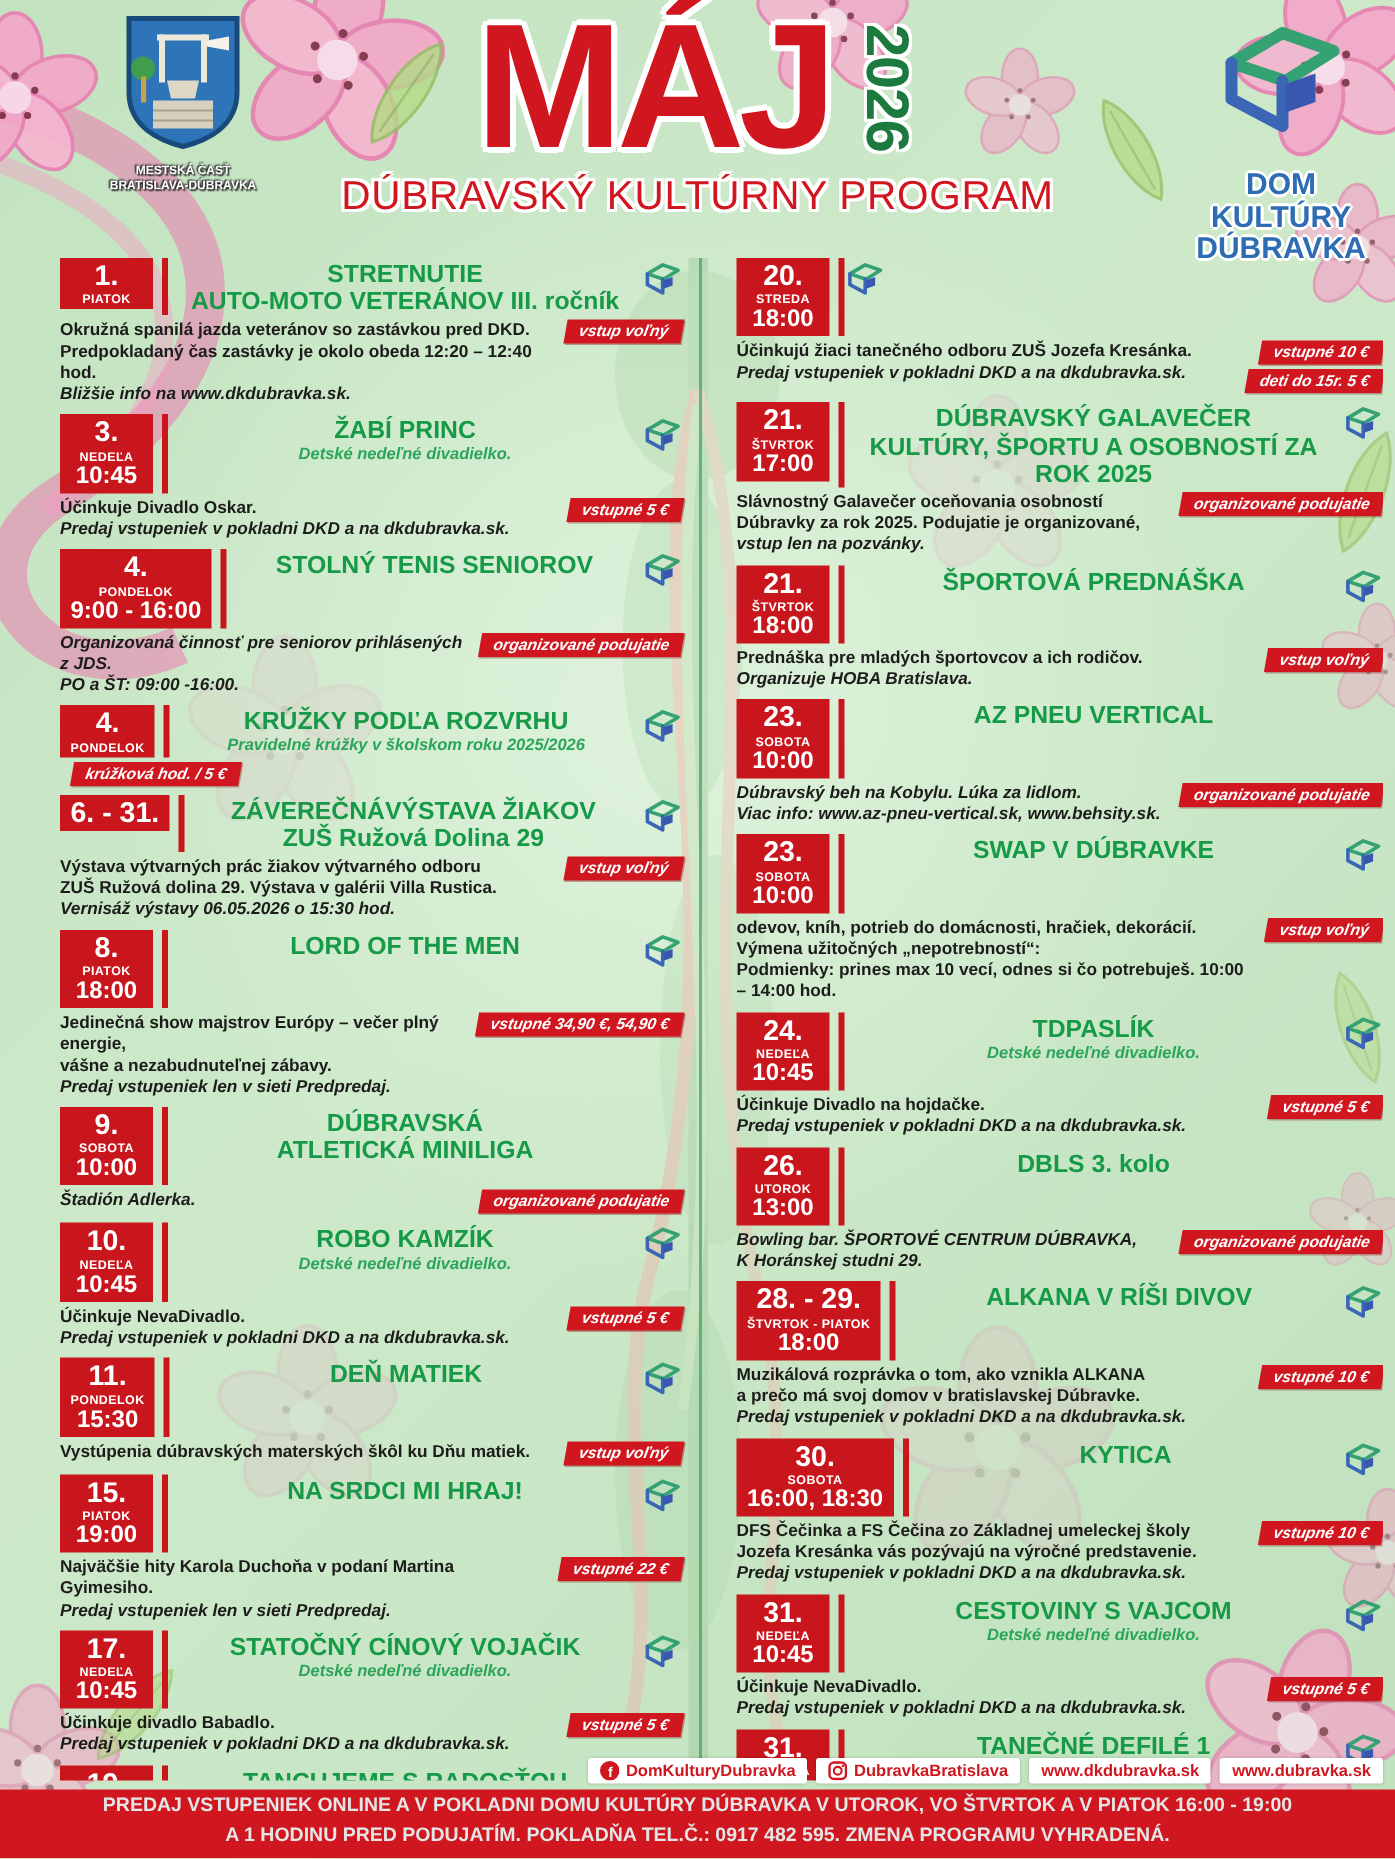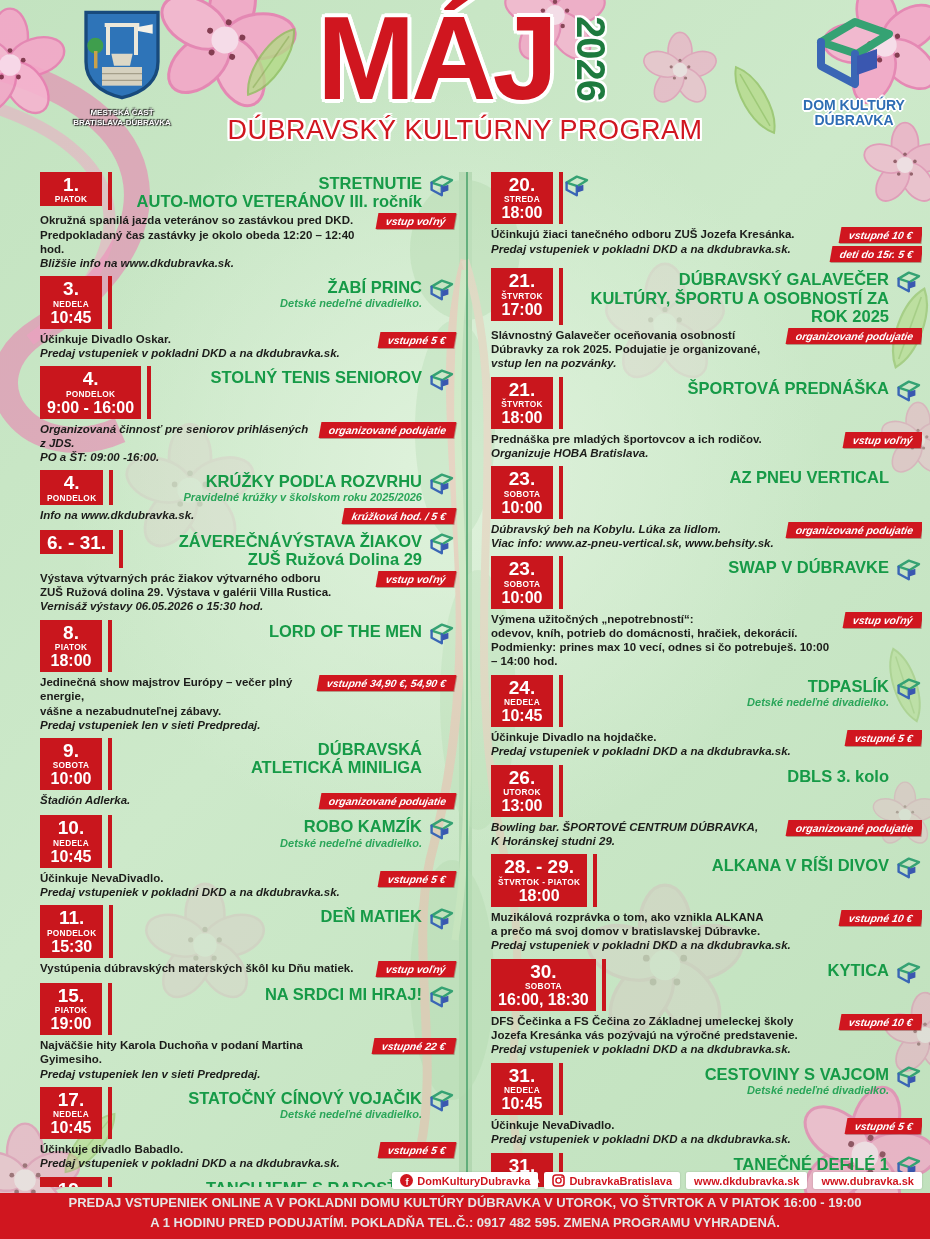"DOM KULTÚRY" .dkd-caption { font-size: 14px -> 20px; margin-top: 4px -> 18px }
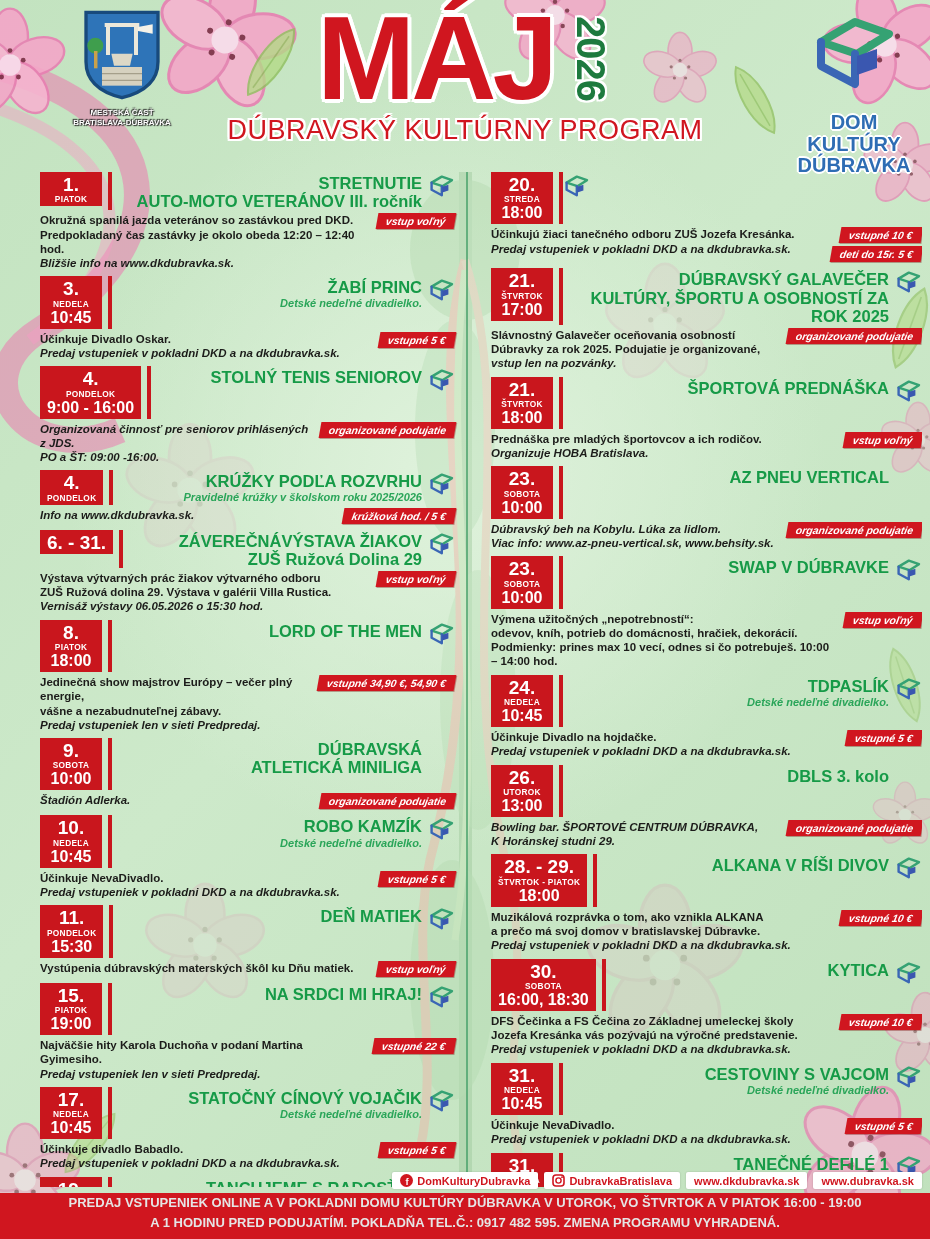"STRETNUTIE" .twrap { text-align: right -> center }
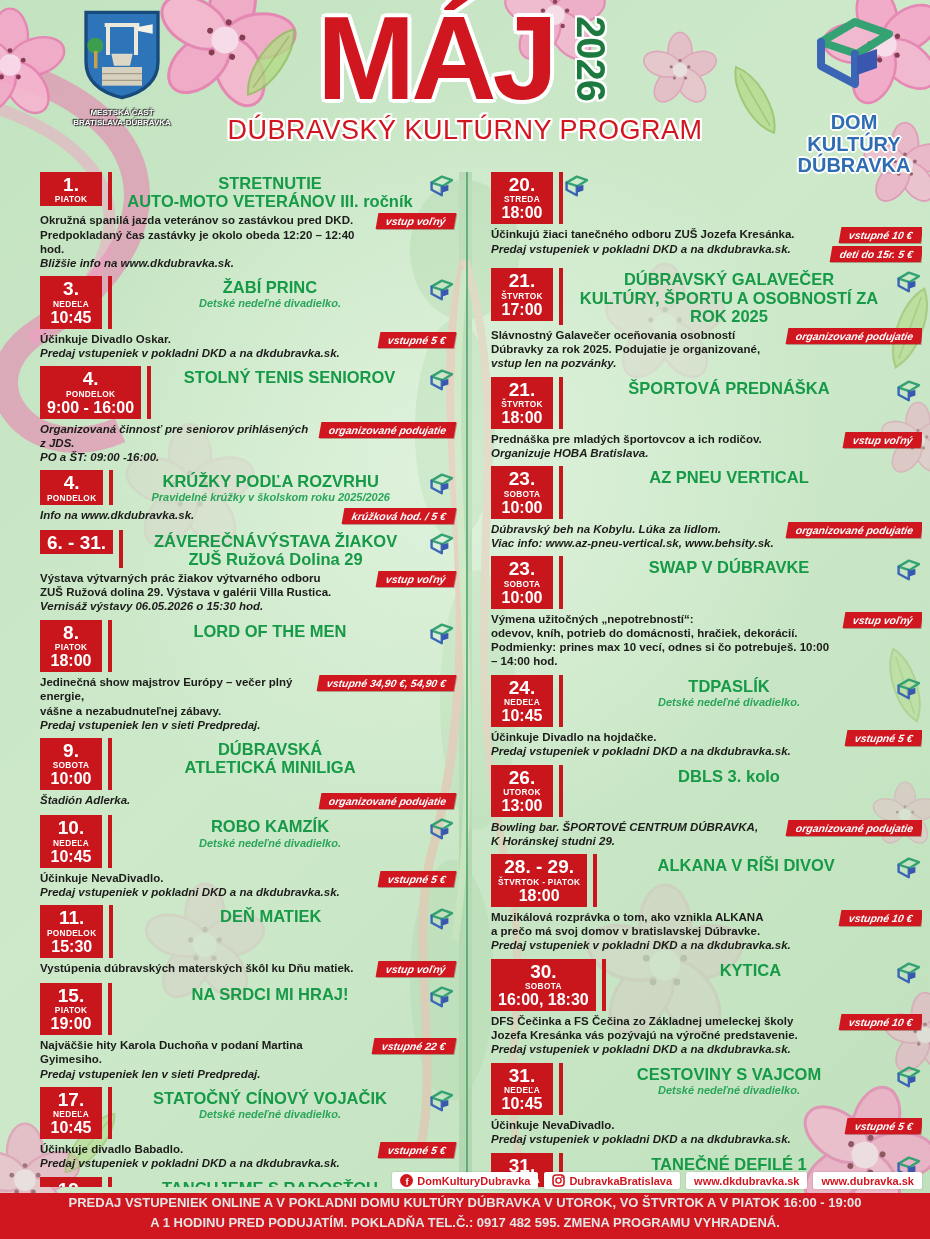"Info na www.dkdubravka.sk." div.edesc { html: <div> <div>Info na www.dkdubravka.sk.</div> </div> -> none }
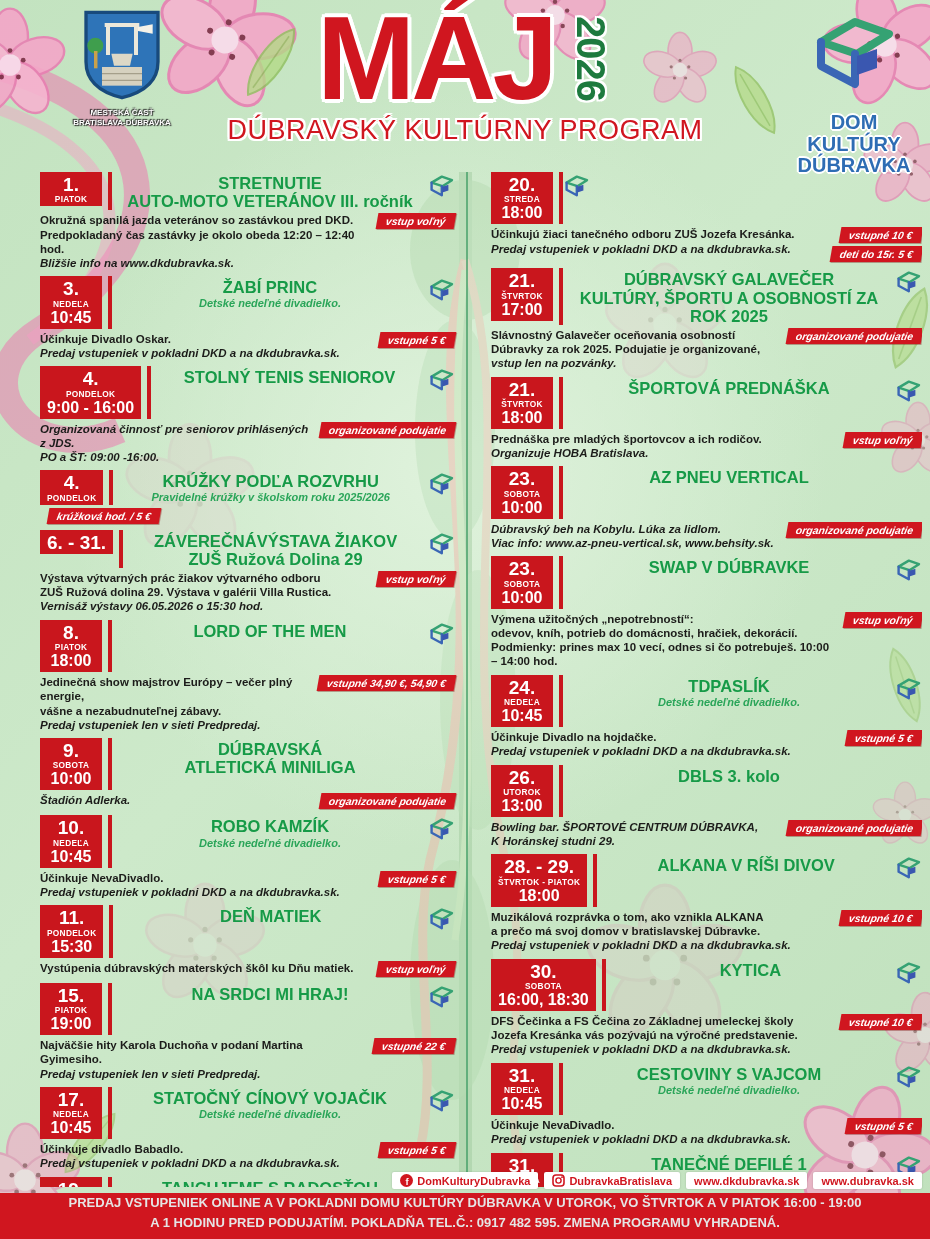"Výmena užitočných „nepotrebností“:" div.line { order: before "odevov, kníh, potrieb do domácnosti," -> after "odevov, kníh, potrieb do domácnosti," }
